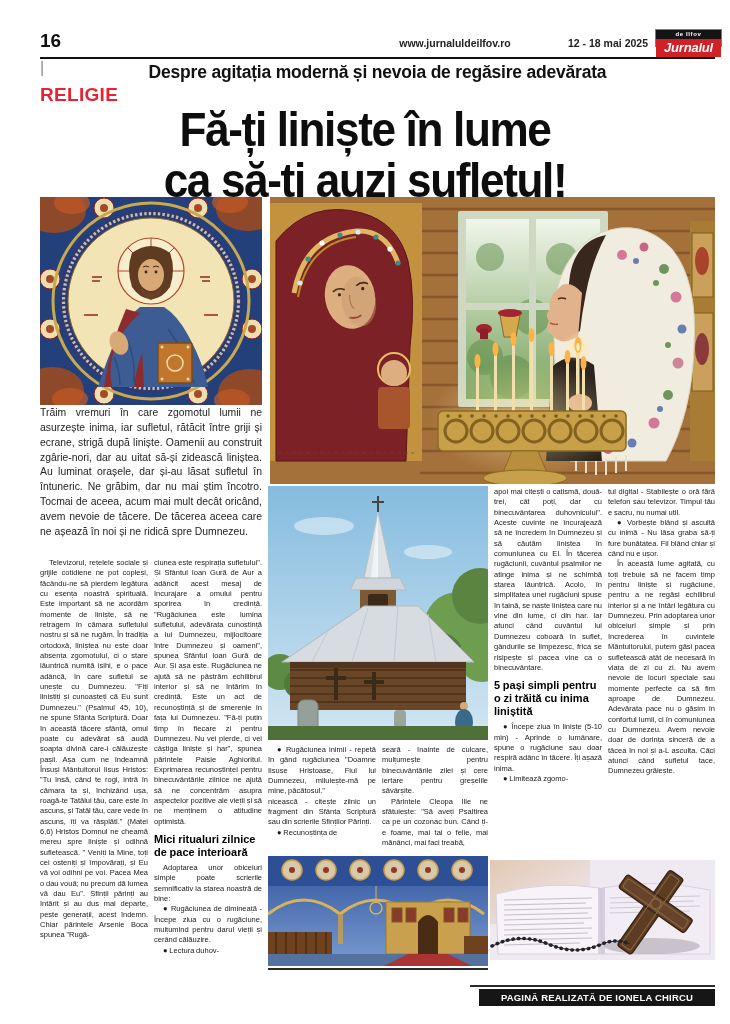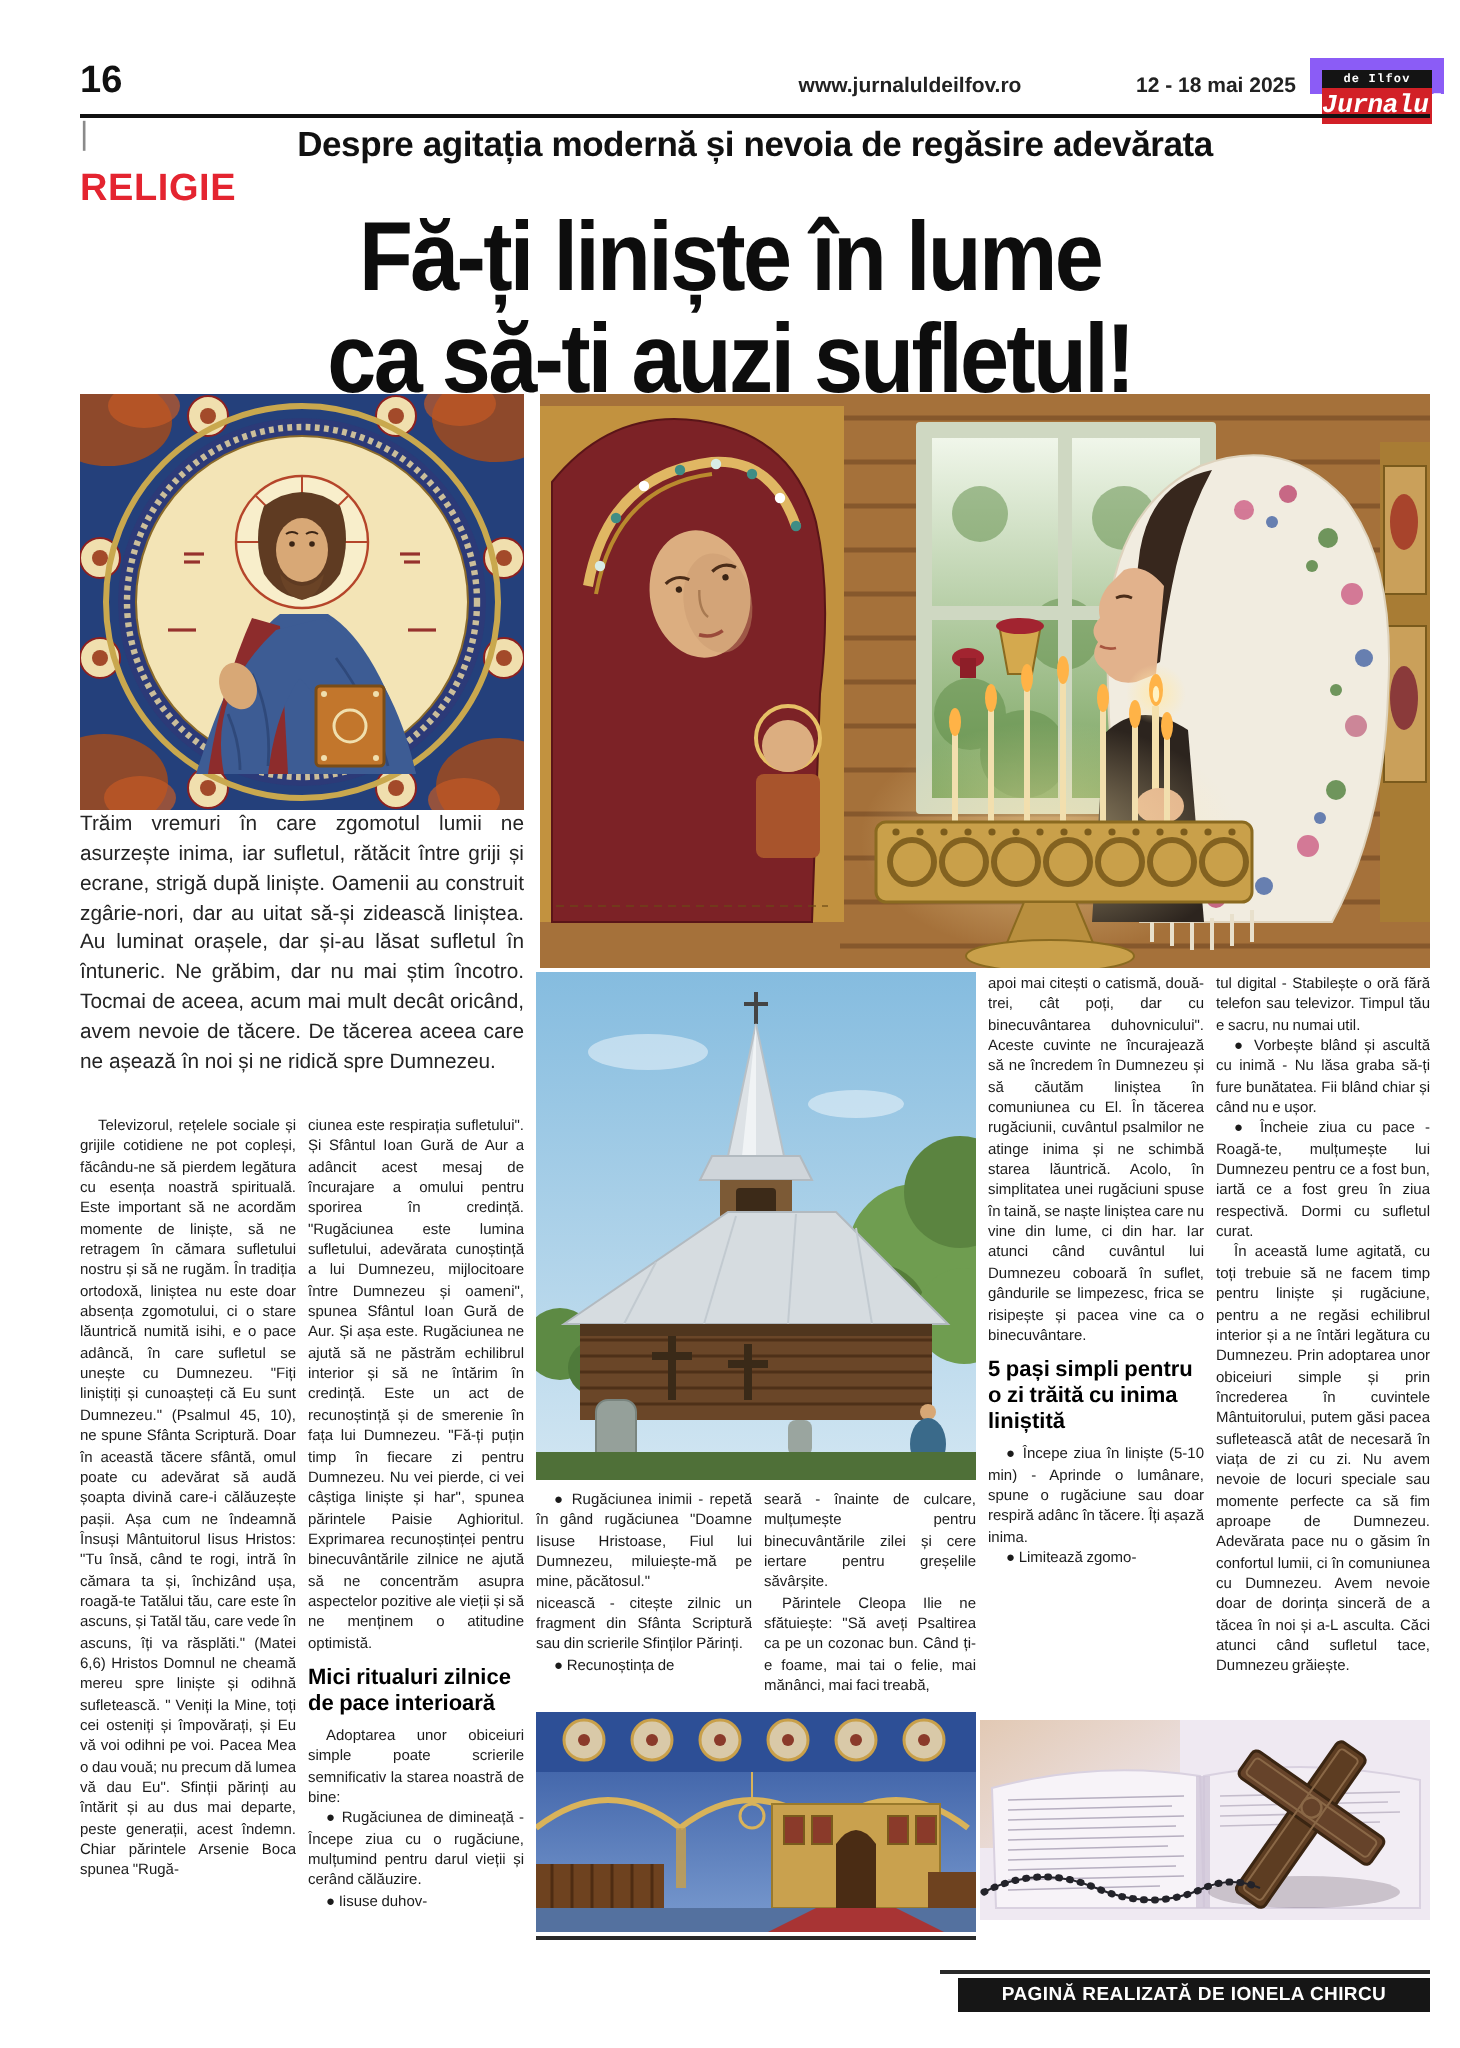"Jurnalul" .logo { border: 6px solid #8b5cf6 -> 1px solid #8b5cf6; font-family: Liberation Mono, monospace -> none }
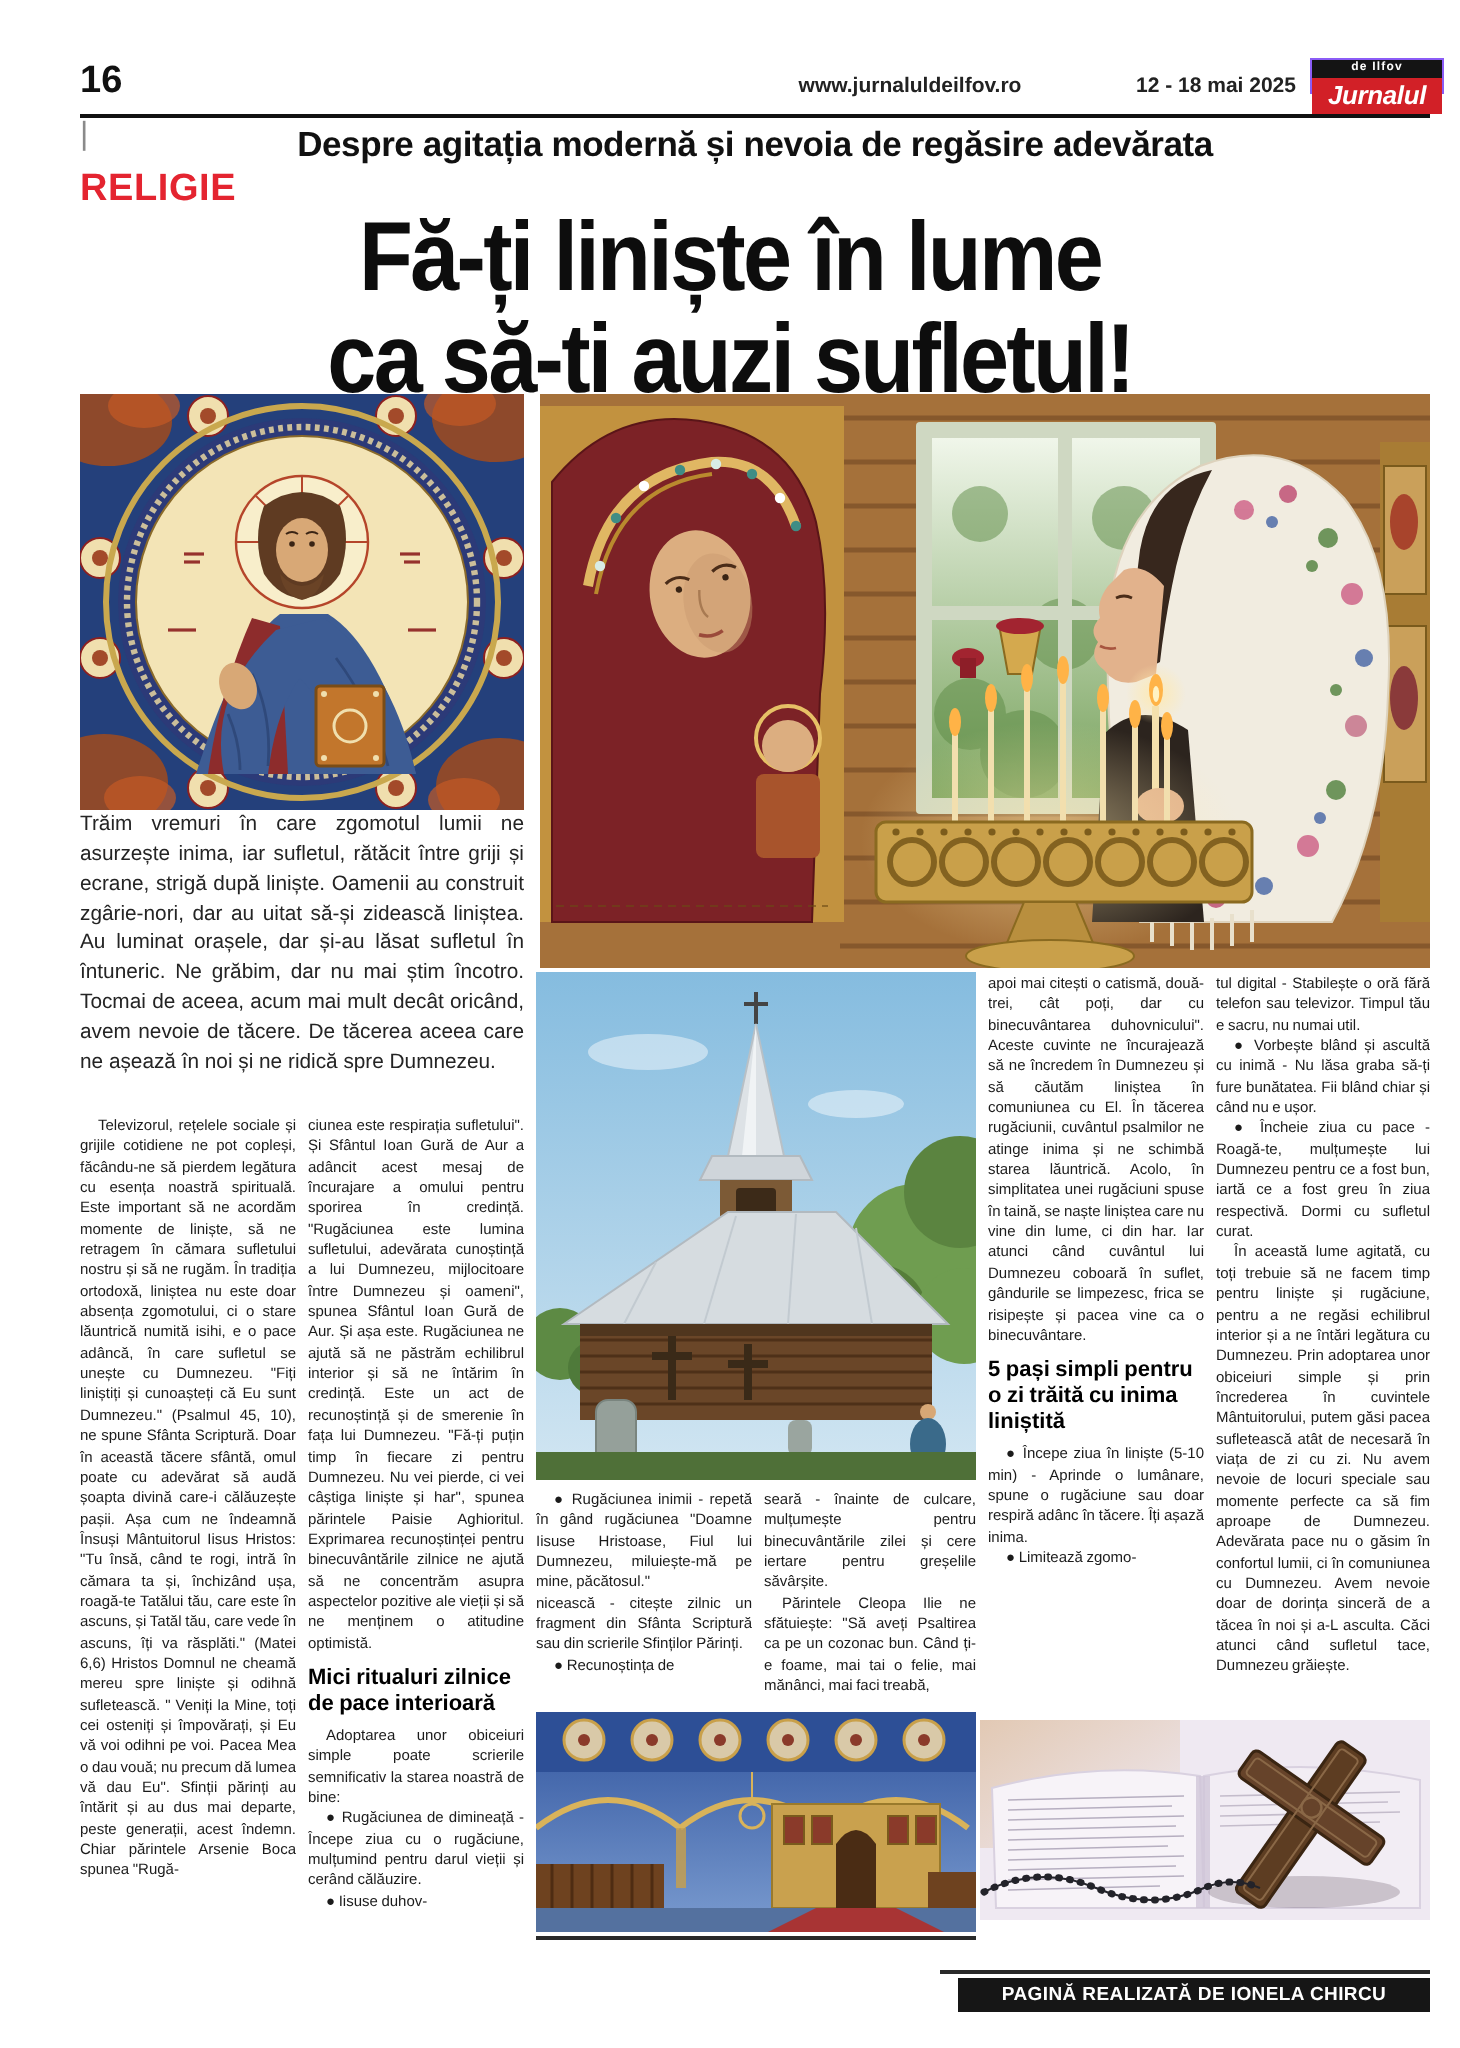"● Încheie ziua cu pace" div.blk { html: <div>● Încheie ziua cu pace - Roagă-te, mulțumește lui Dumnezeu pentru ce a fost bun, iartă ce a fost greu în ziua respectivă. Dormi cu sufletul curat.</div> -> none }
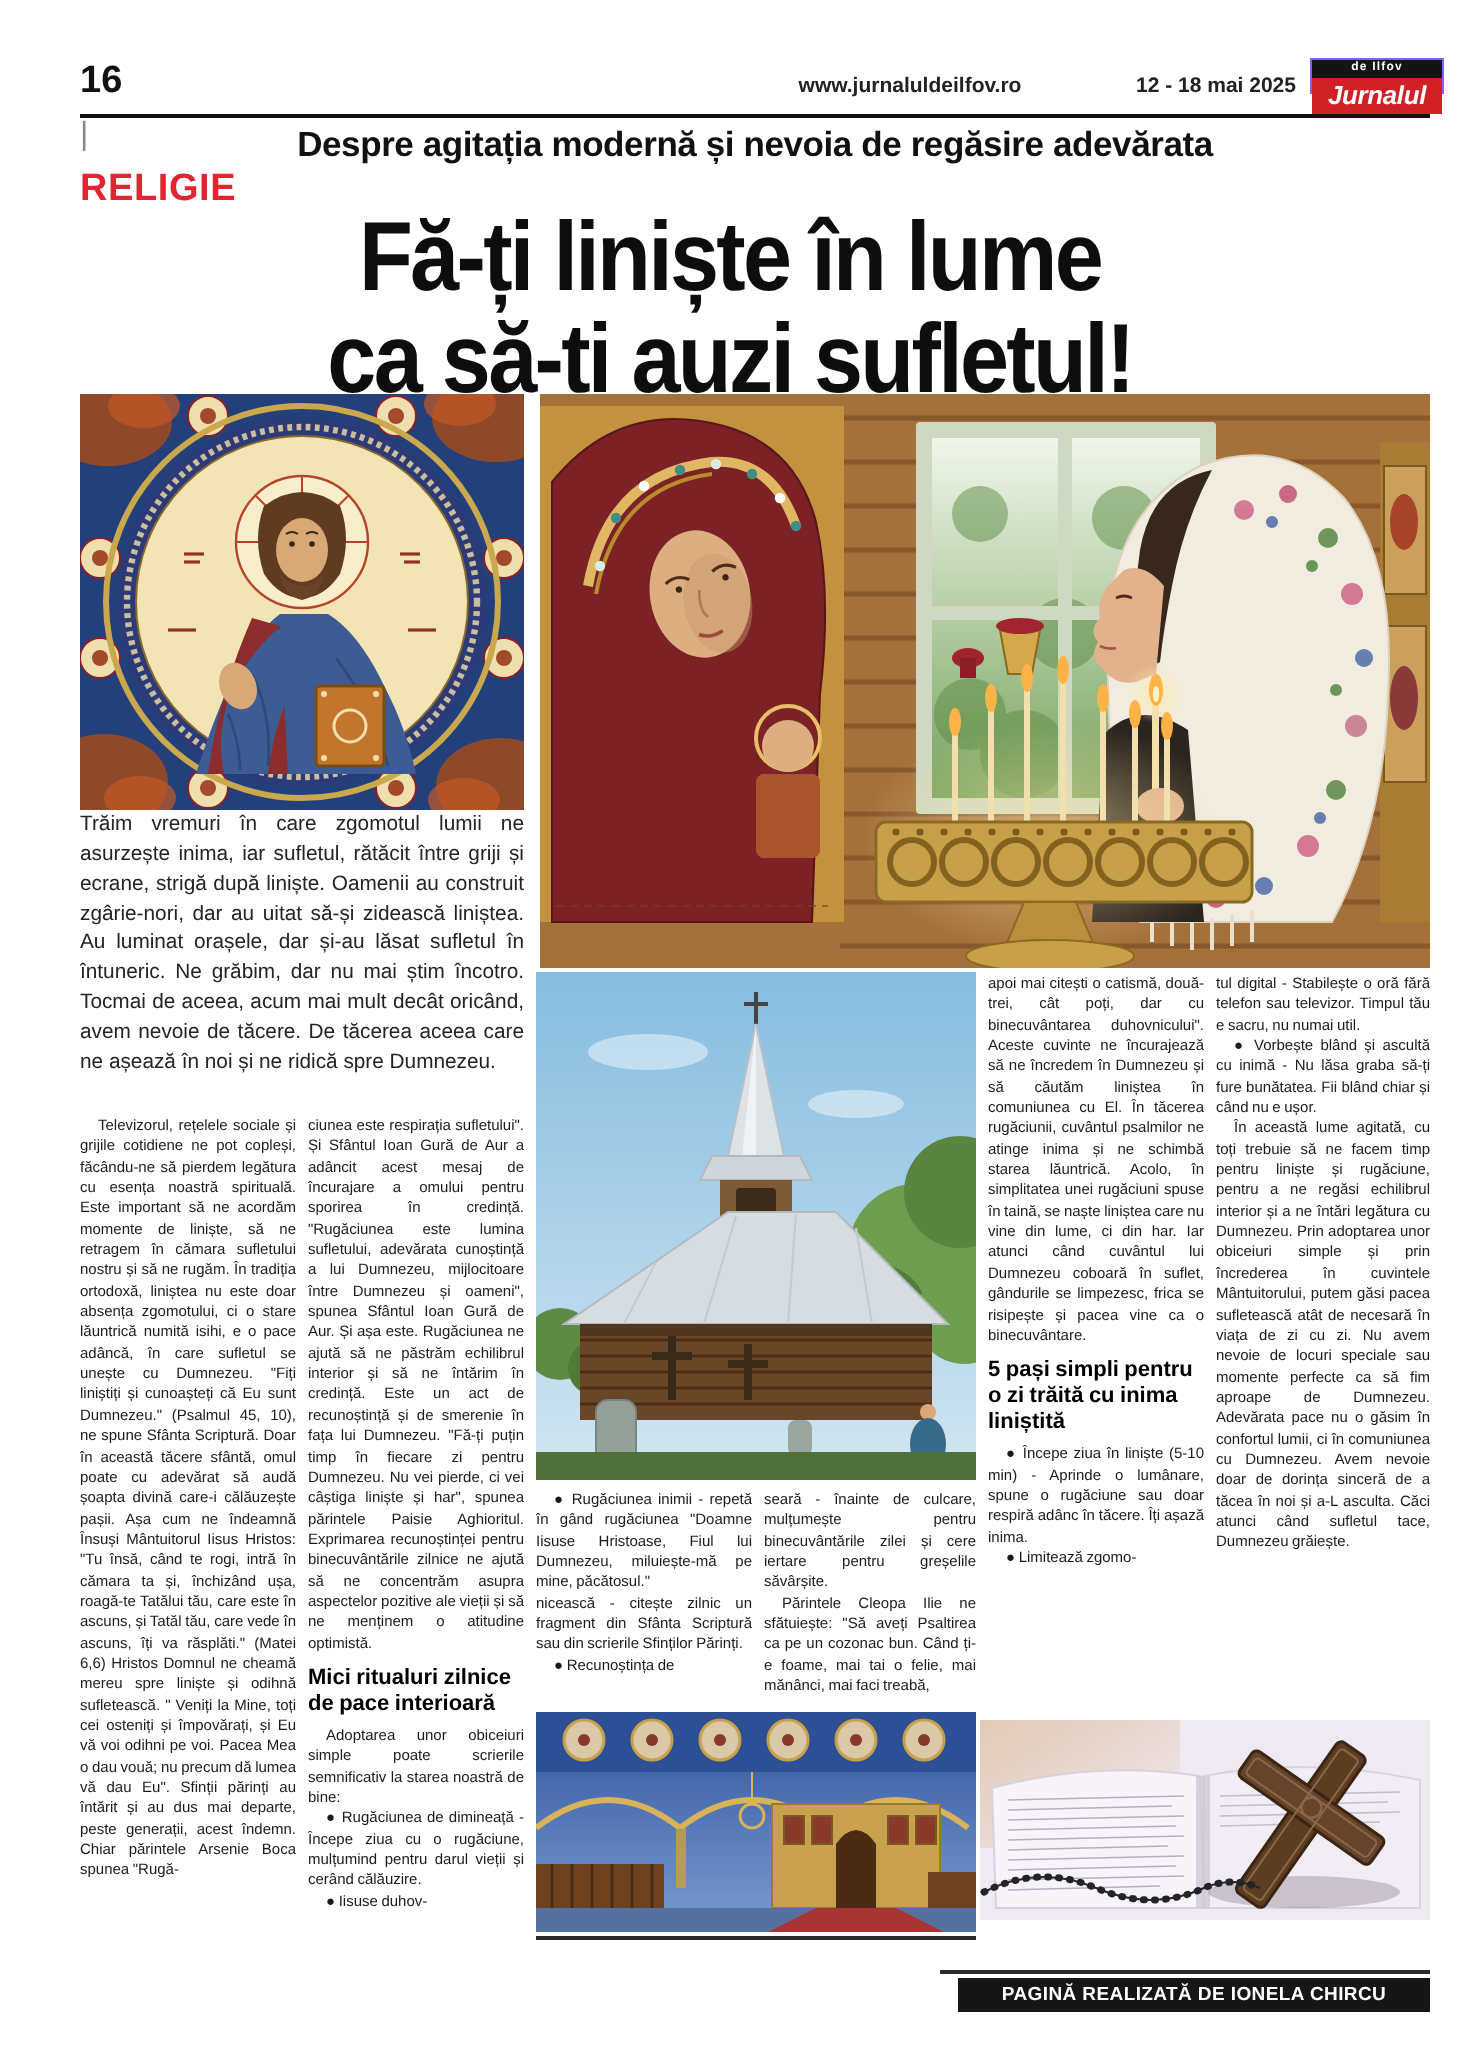"● Iisuse duhov-" div.blk { text: Iisuse -> Lectura }
